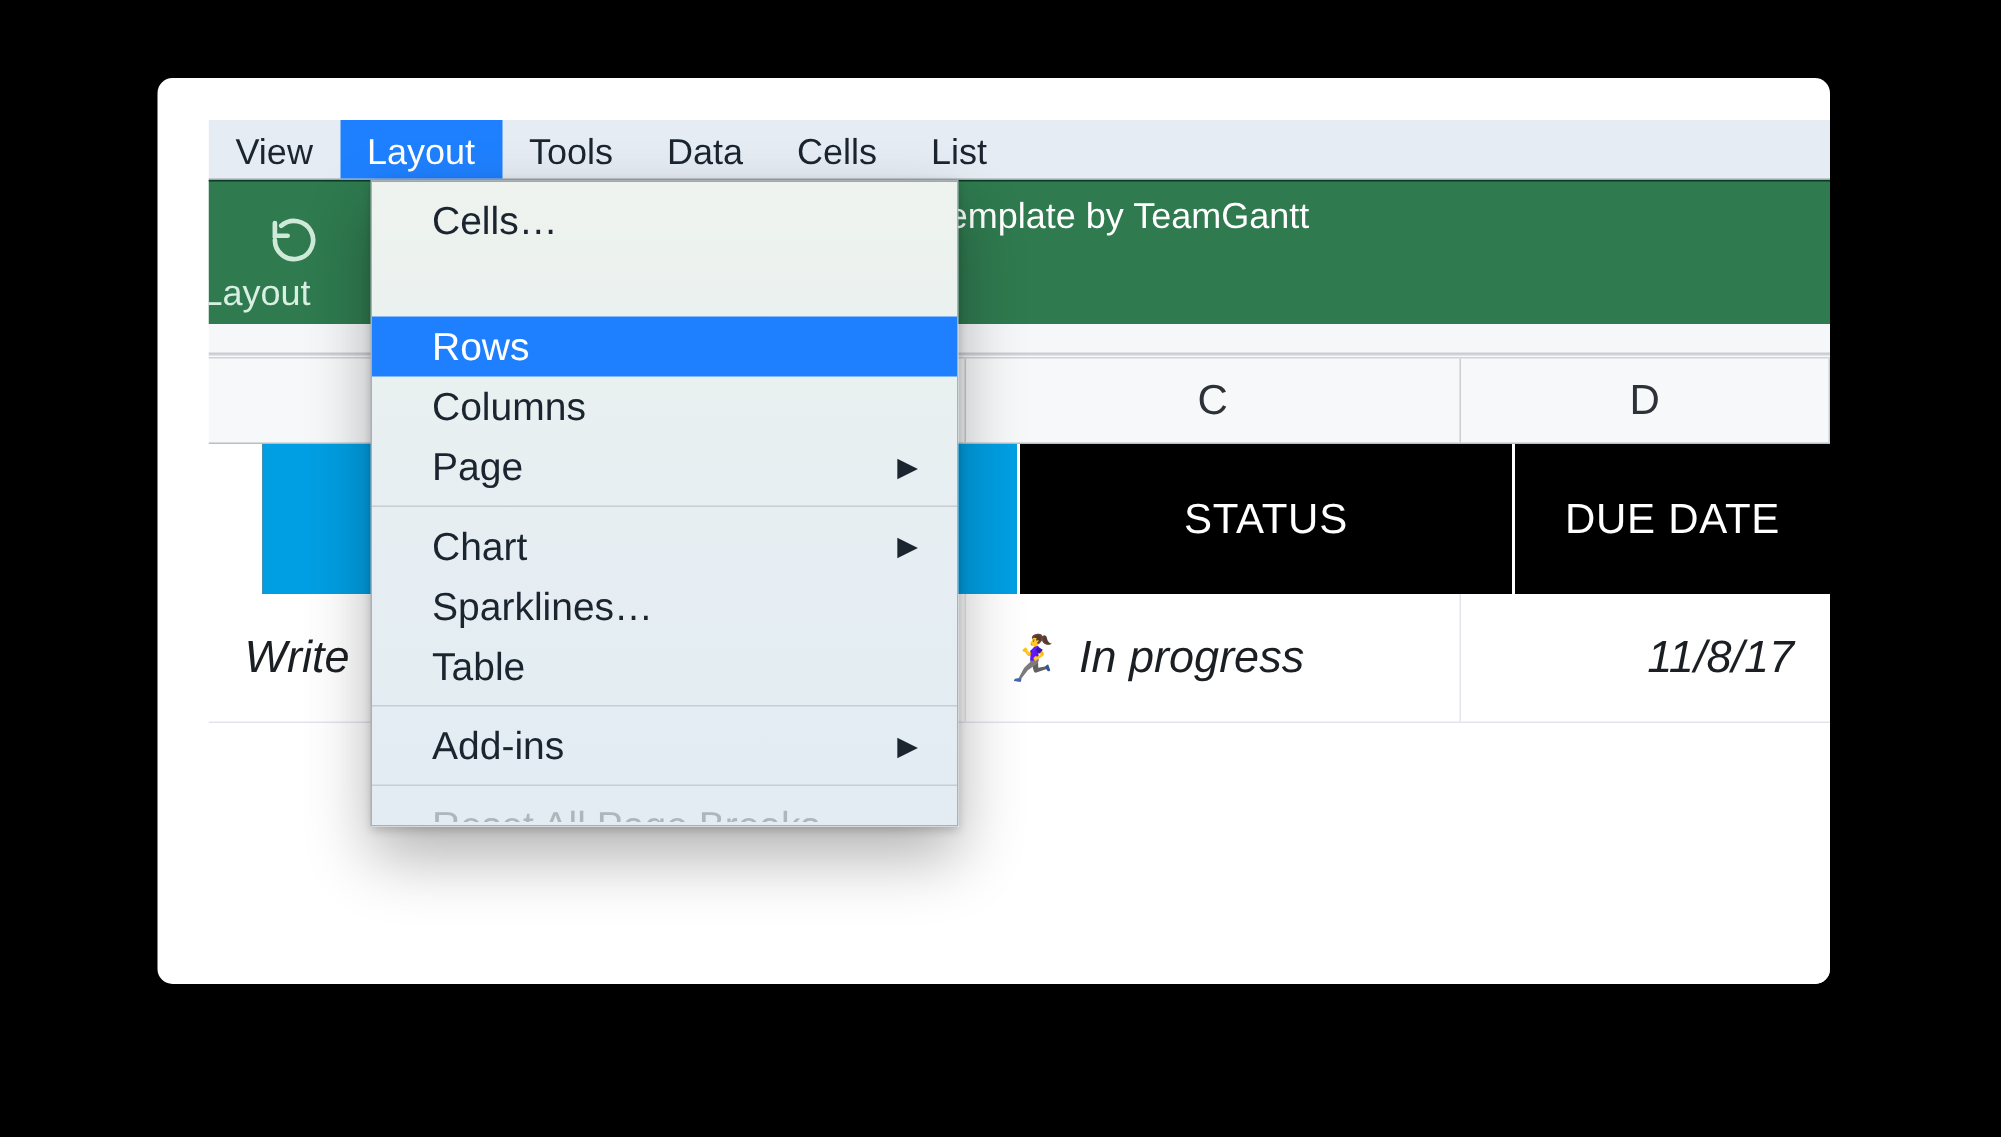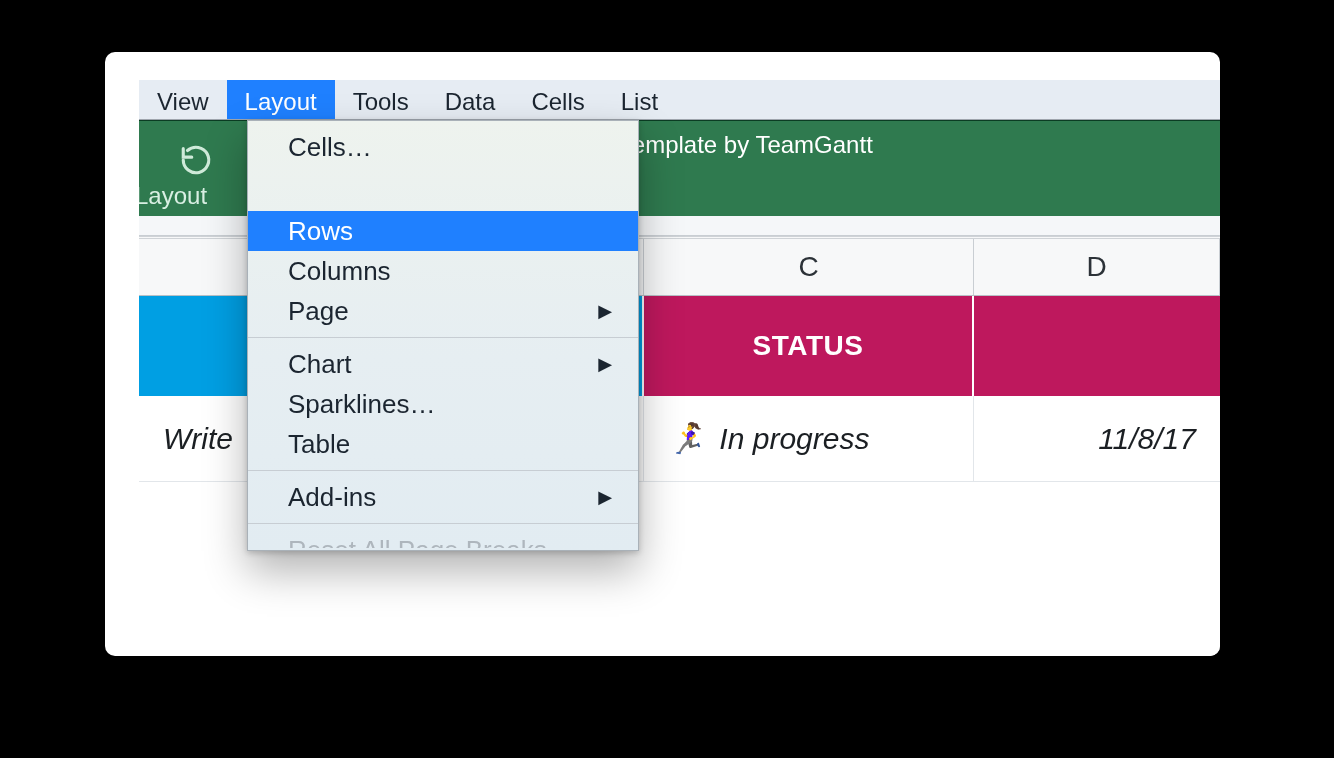"STATUS" .theadrow { background: #be185d -> #000000; font-weight: 700 -> 400; margin-left: none -> 36px }
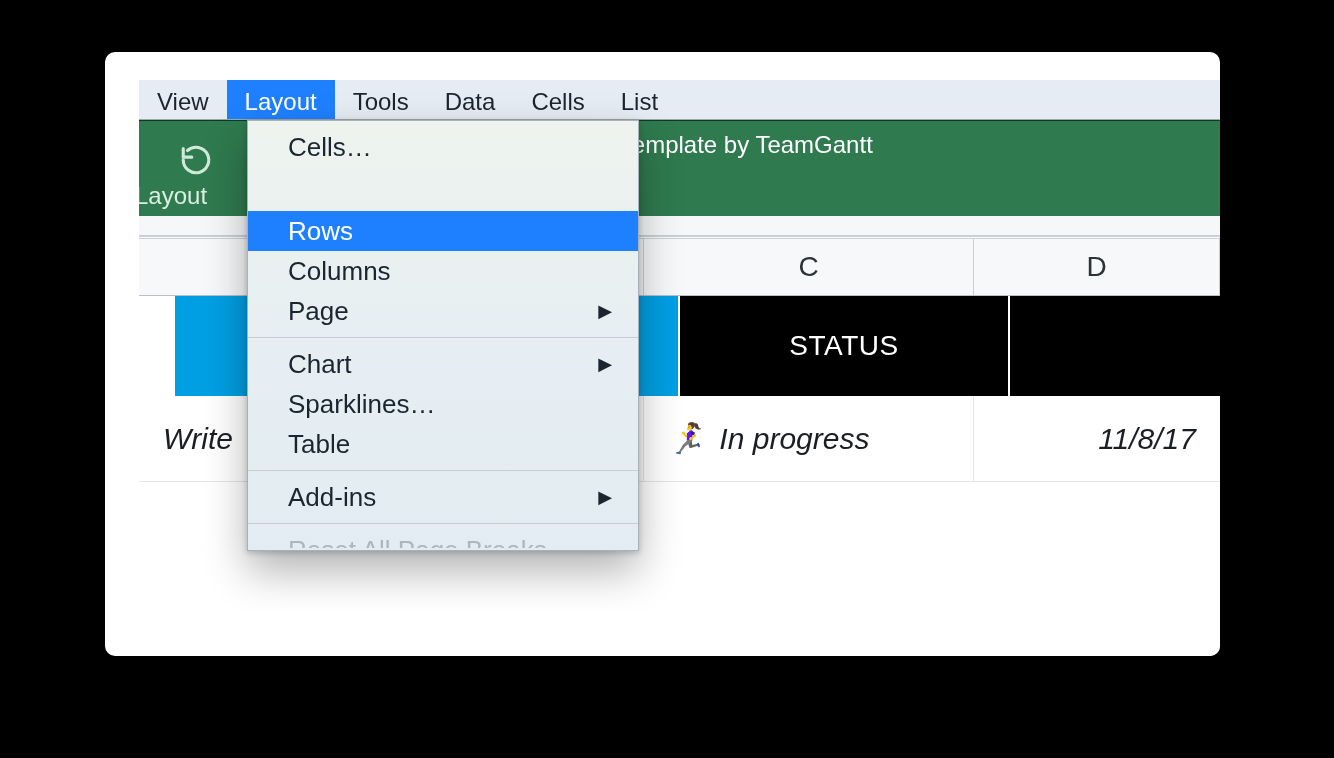"DUE DATE" div.cell { html: none -> <div>DUE DATE</div> }
